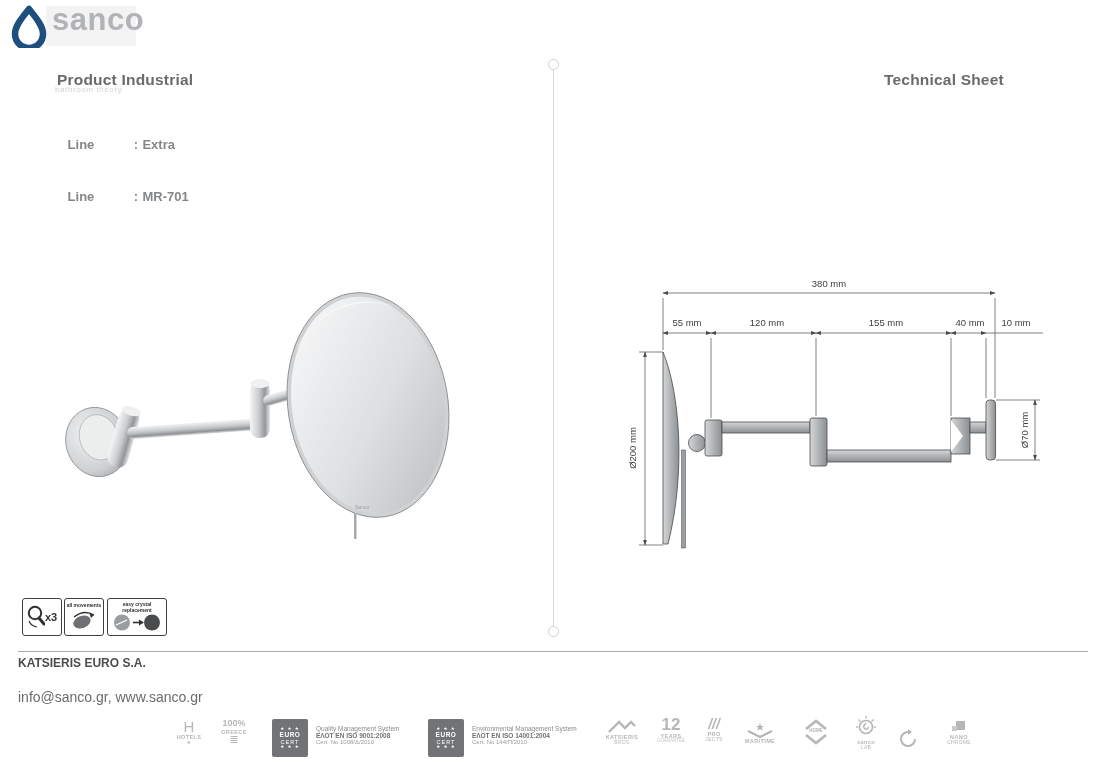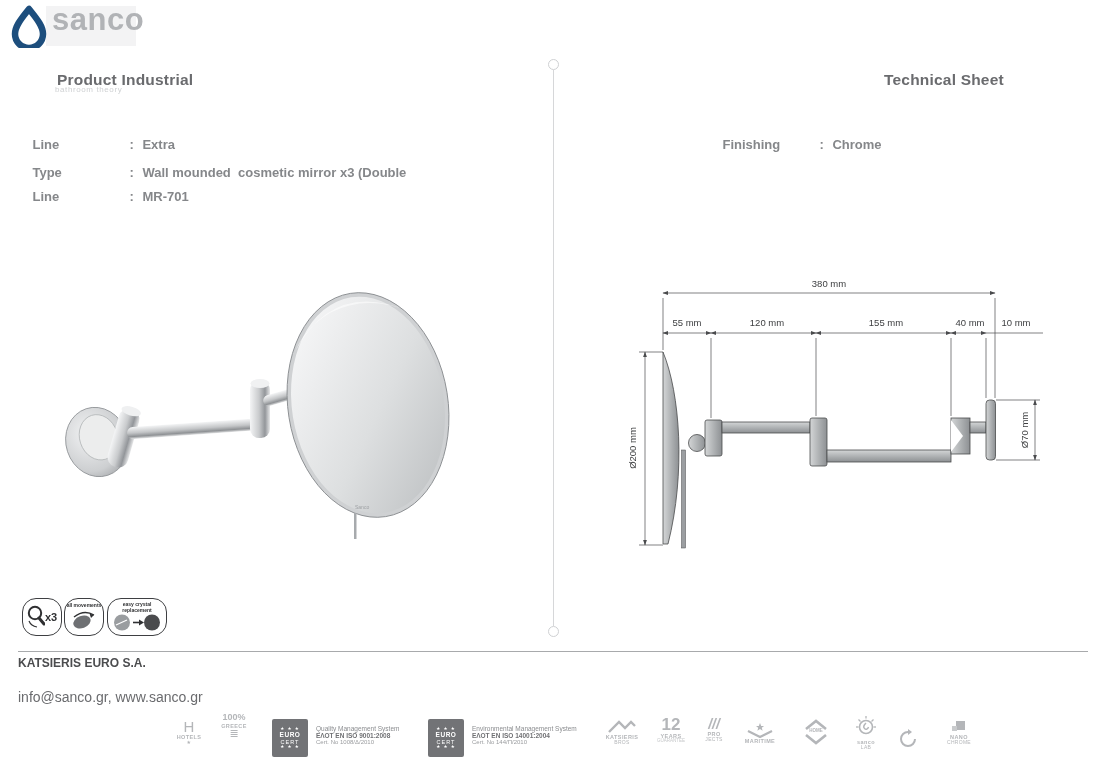"Line : Extra" .field { text-align: none -> center }
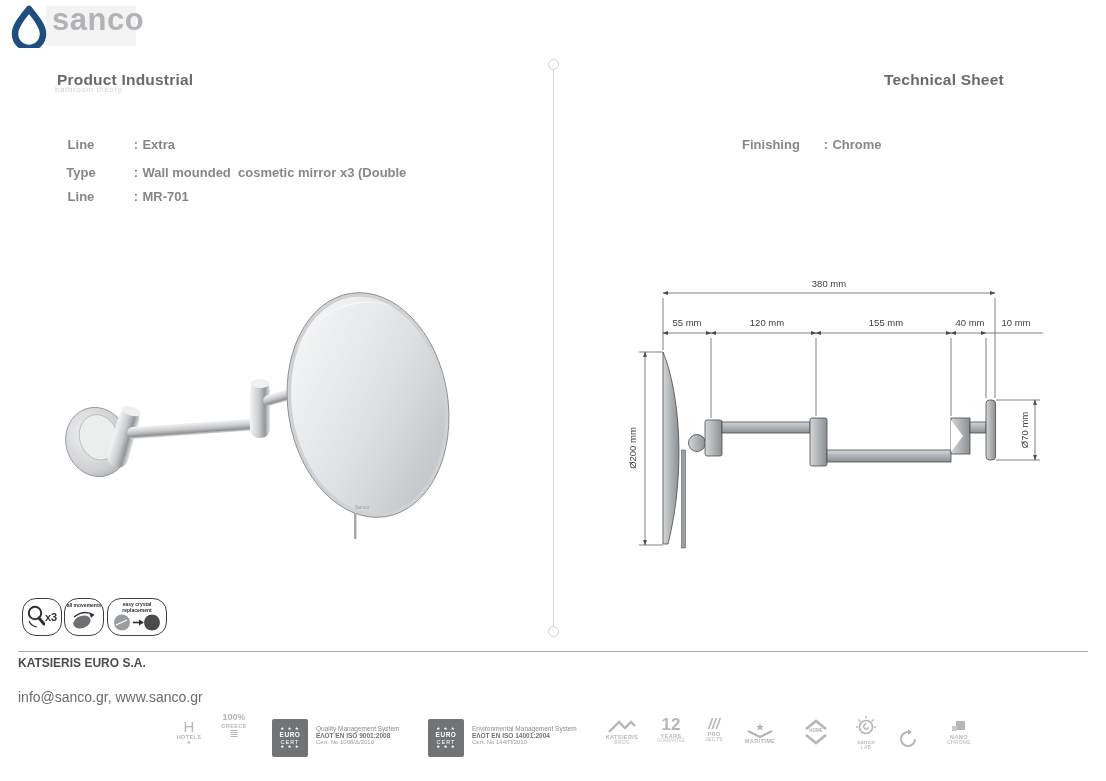"Finishing : Chrome" div.field { html: <div> <span>Finishing</span><span>:</span><span>Chrome</span> </div> -> none }
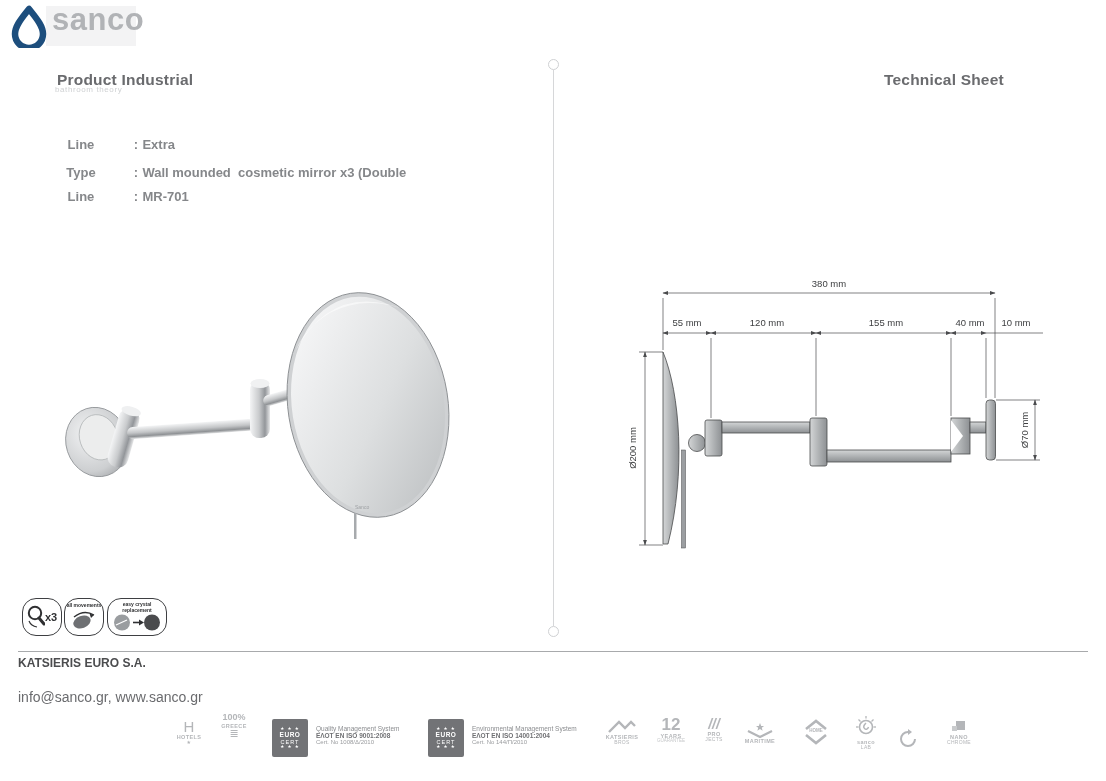"Type : Wall mounded cosmetic" div.field { html: <div> <span>Type</span><span>:</span><span>Wall mounded cosmetic mirror x3 (Double</span> </div> -> none }
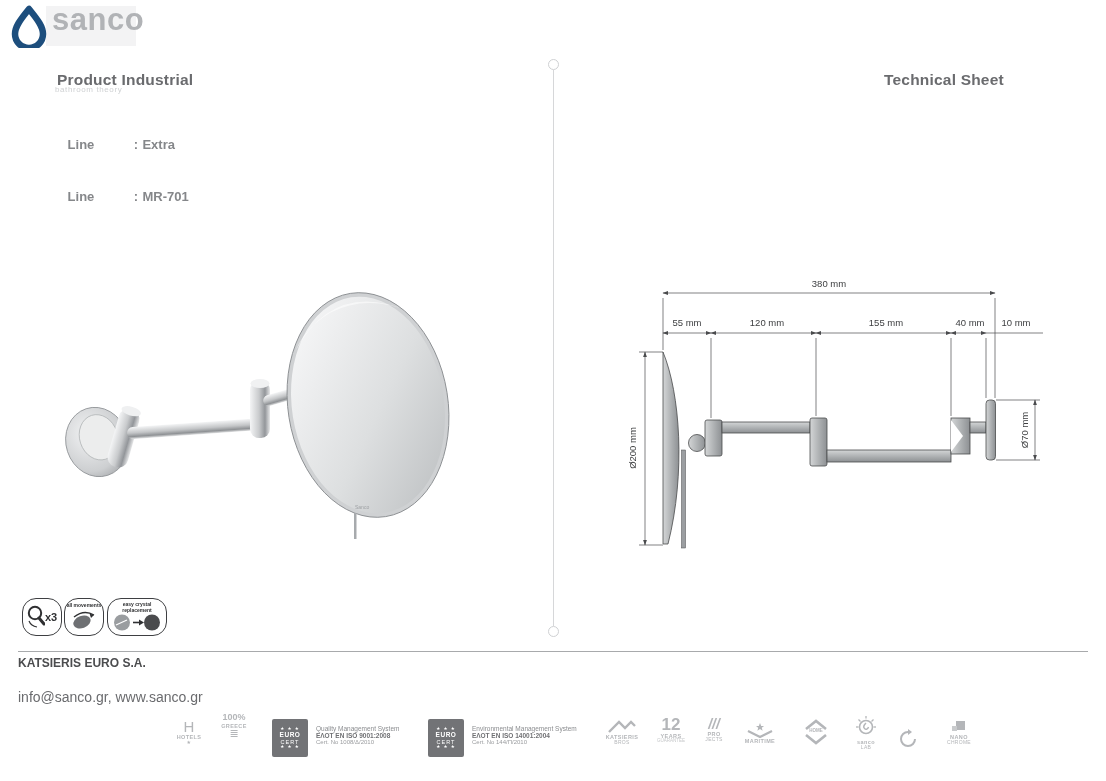"x3" .featbox { border-radius: 14px -> 3px }
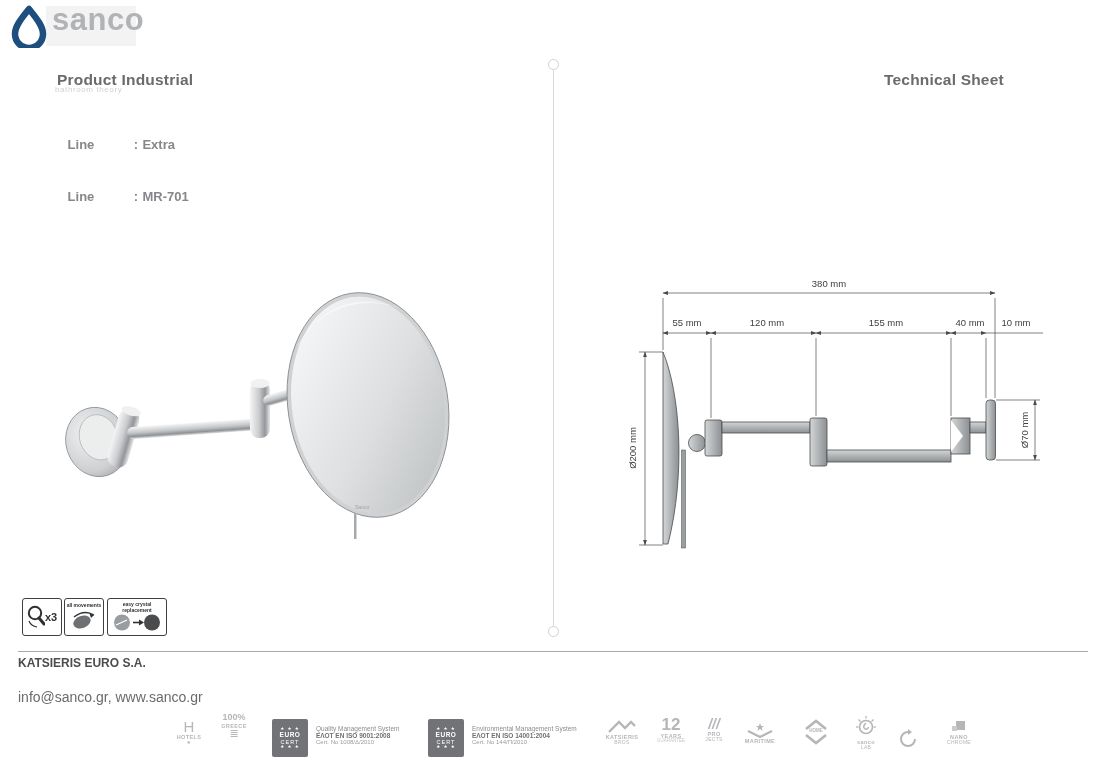"100%" div.badge { top: 1px -> 7px }
